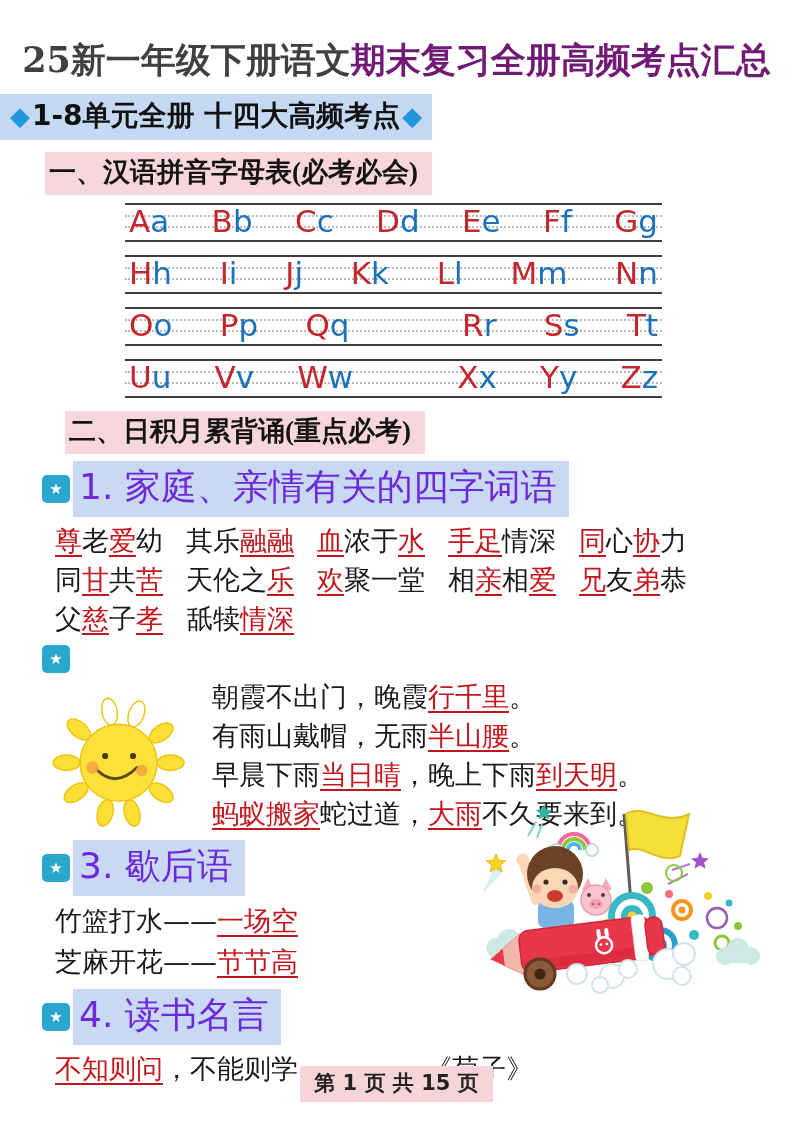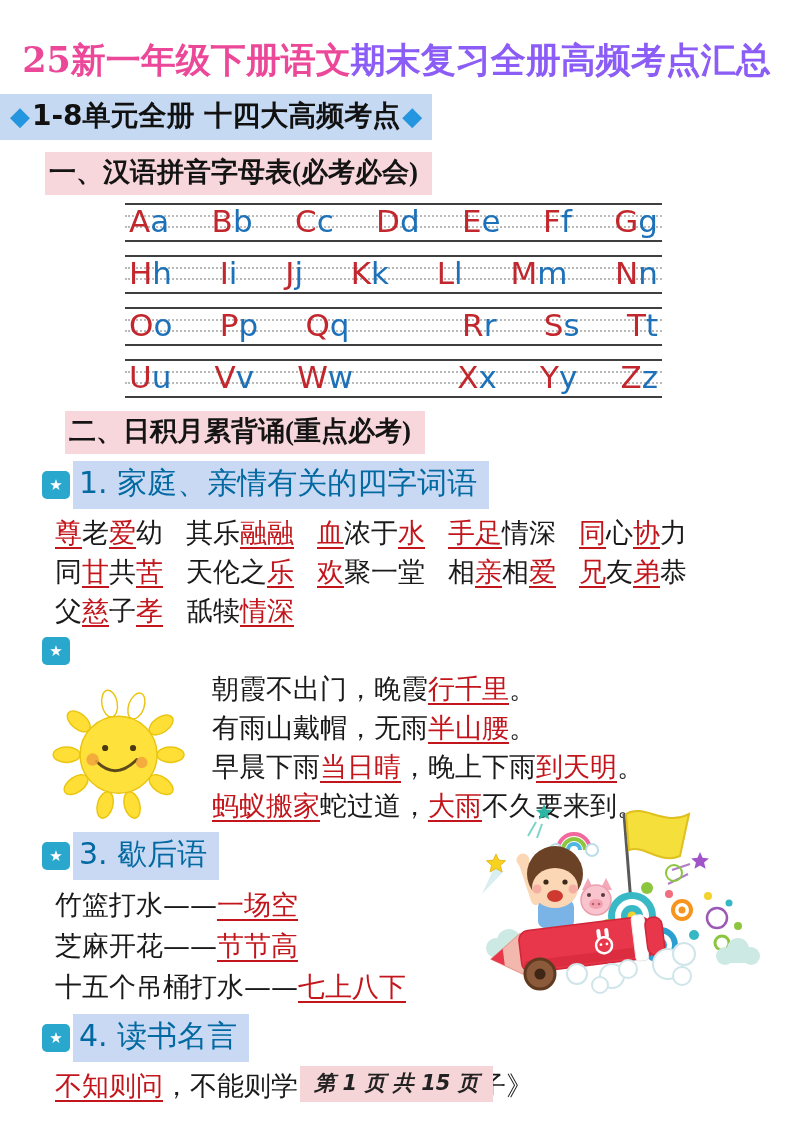"25新一年级下册语文" .t-black { color: #ec4899 -> #404040 }
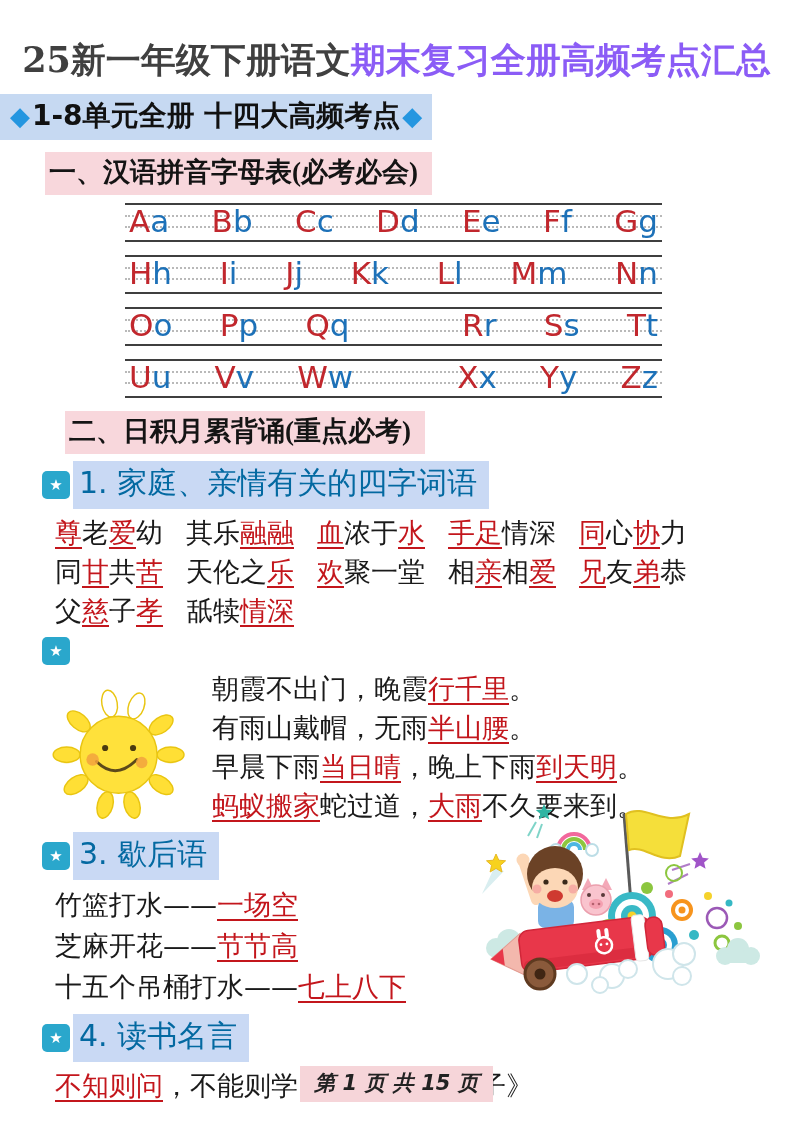"期末复习全册高频考点汇总" .t-red { color: #8b5cf6 -> #701a75 }
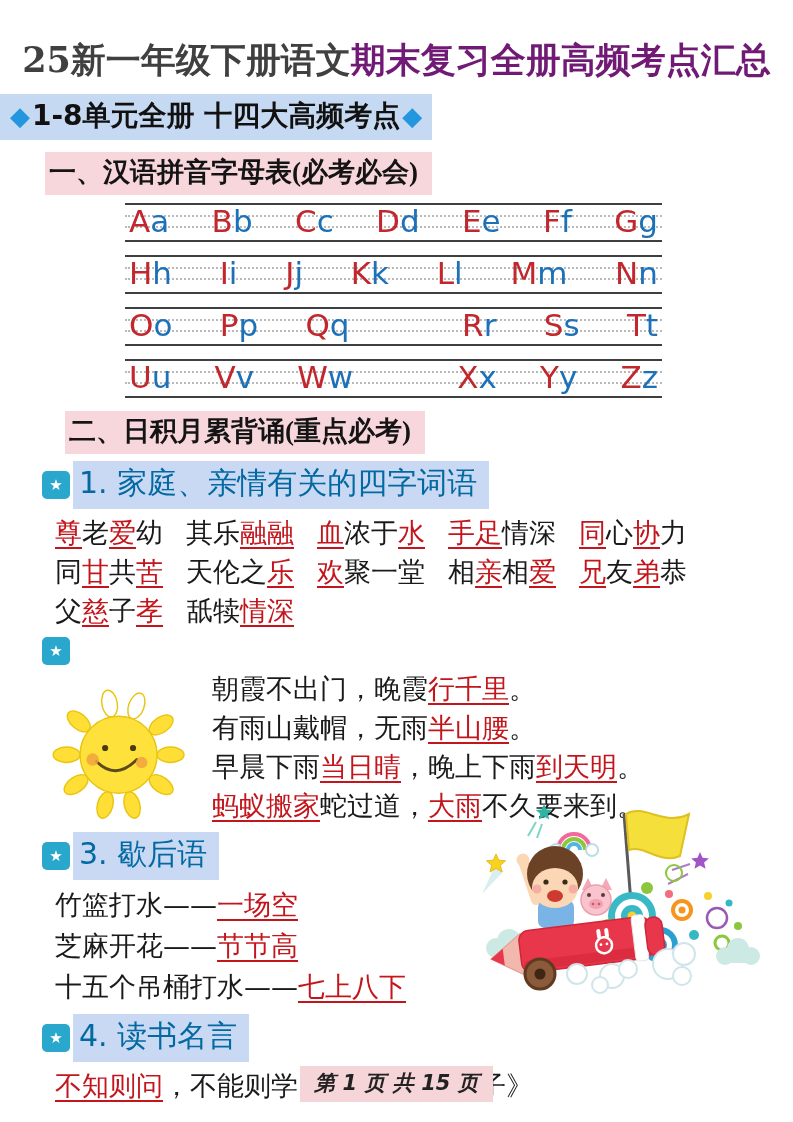"1. 家庭、亲情有关的四字词语" .item-label { color: #0369a1 -> #6d28d9; font-size: 30px -> 36px }
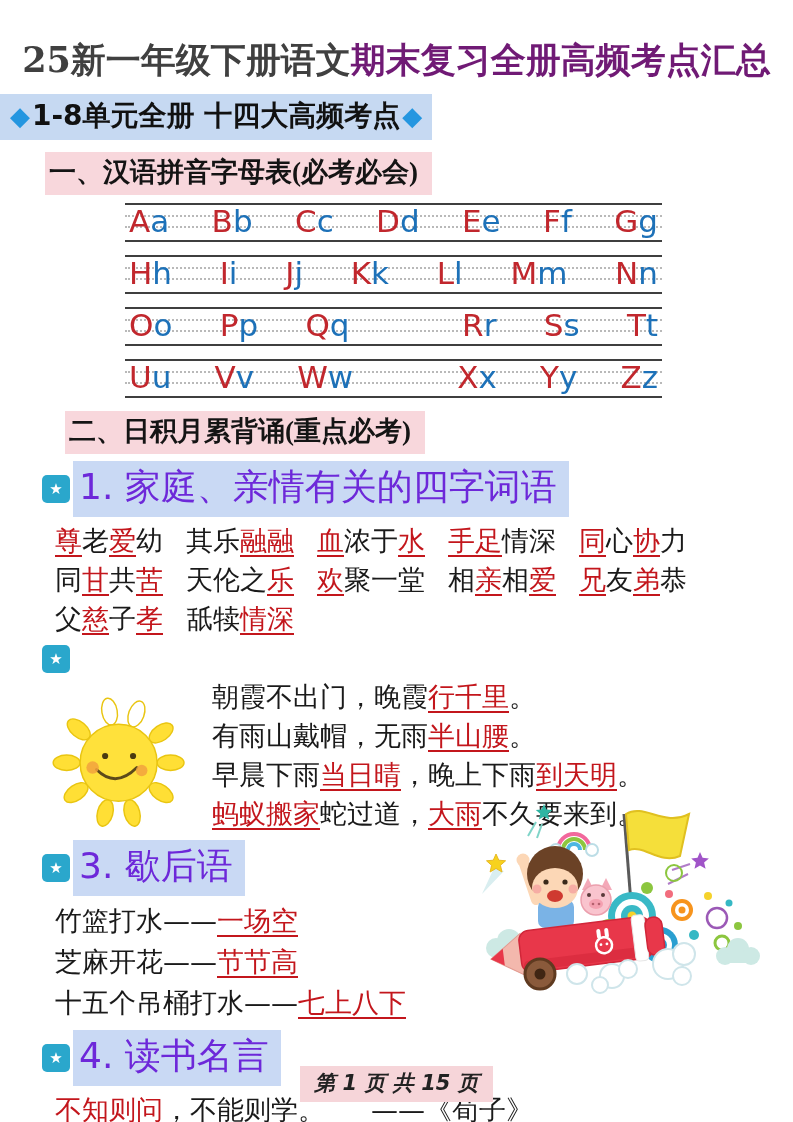"十五个吊桶打水——七上八下" div.text-line { html: <div><span>十五个吊桶打水——</span><span>七上八下</span></div> -> none }
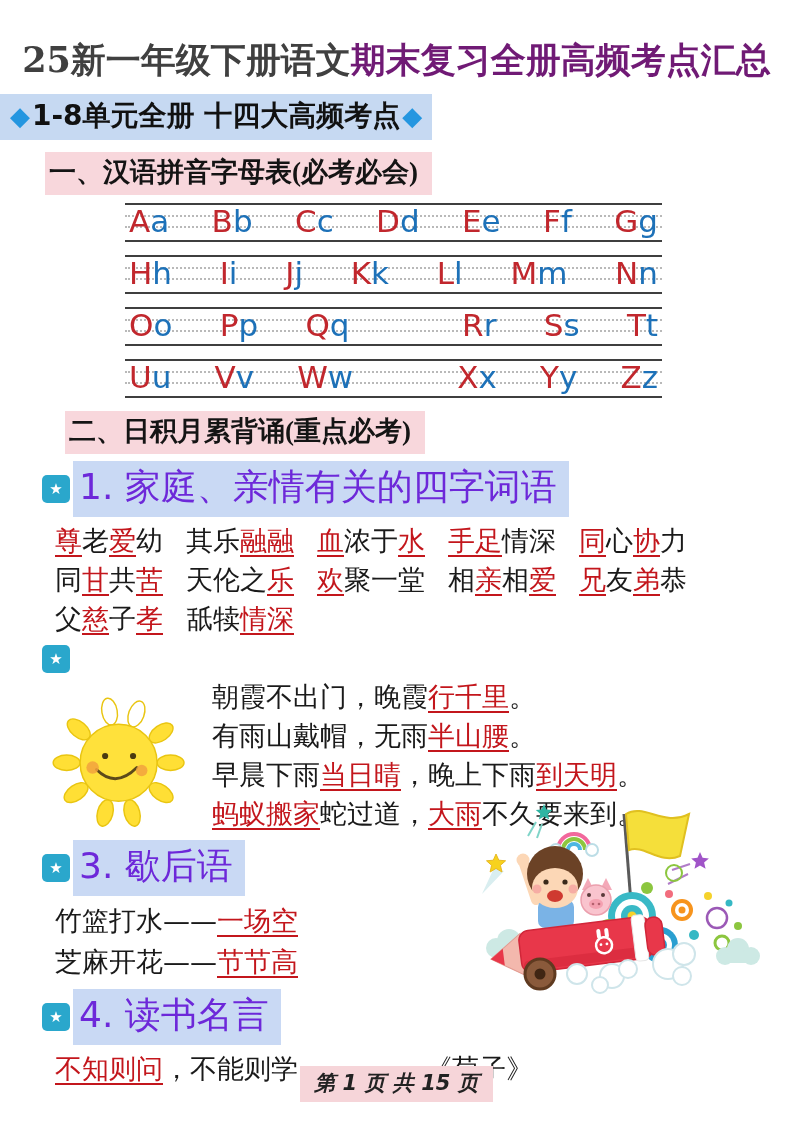"第 1 页 共 15" .hl-footer { font-style: italic -> none }
